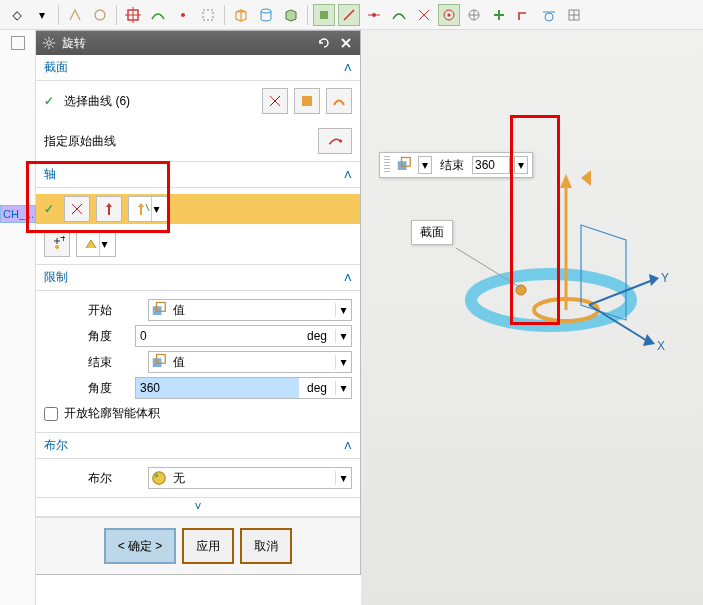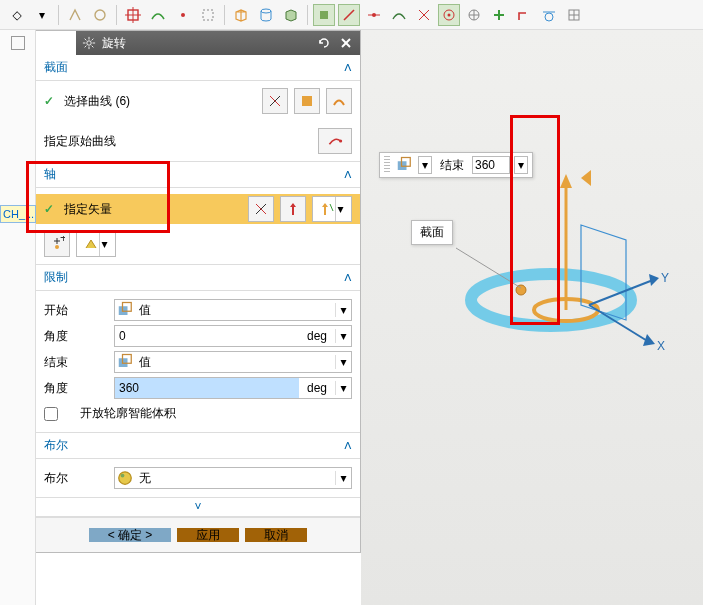"旋转" .panel-header { margin-left: 40px -> none }
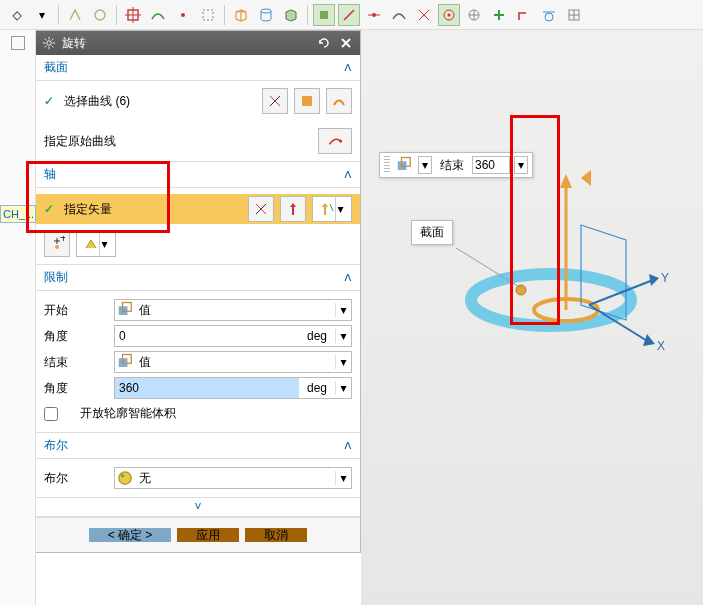"CH_..." .left-strip .active-tab { background: #fef9c3 -> #c4b5fd }
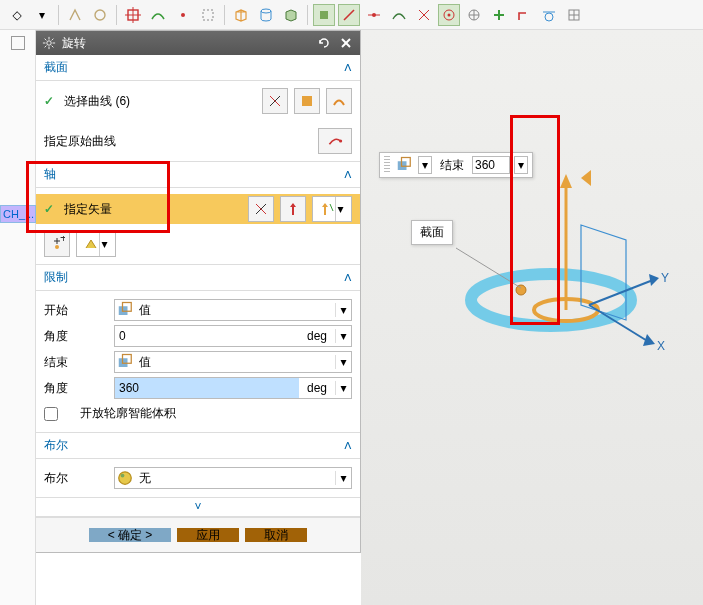"指定矢量" span.lbl { html: <span>指定矢量</span> -> none }
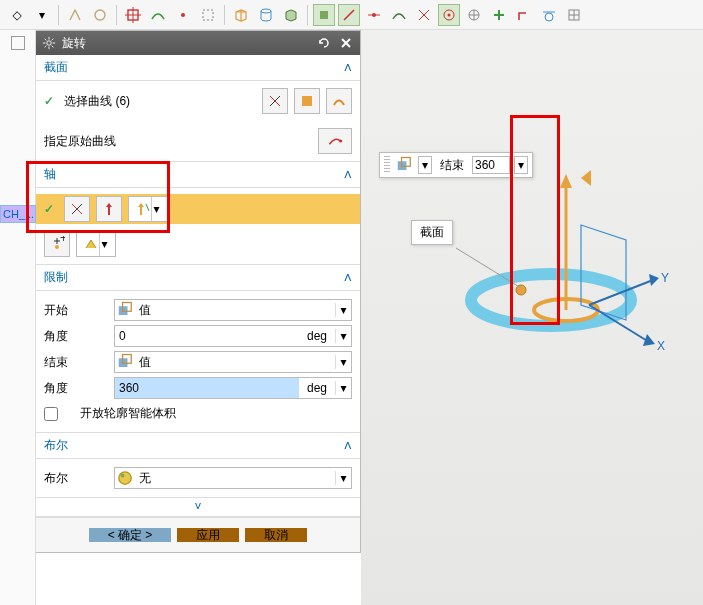"开始" .field-row { gap: 10px -> 0; margin-left: none -> 44px }
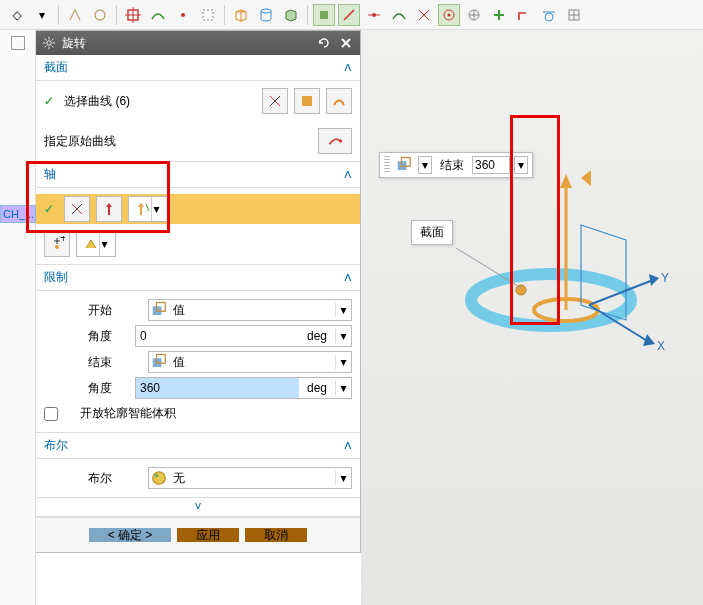"开放轮廓智能体积" .chk { gap: 22px -> 6px }
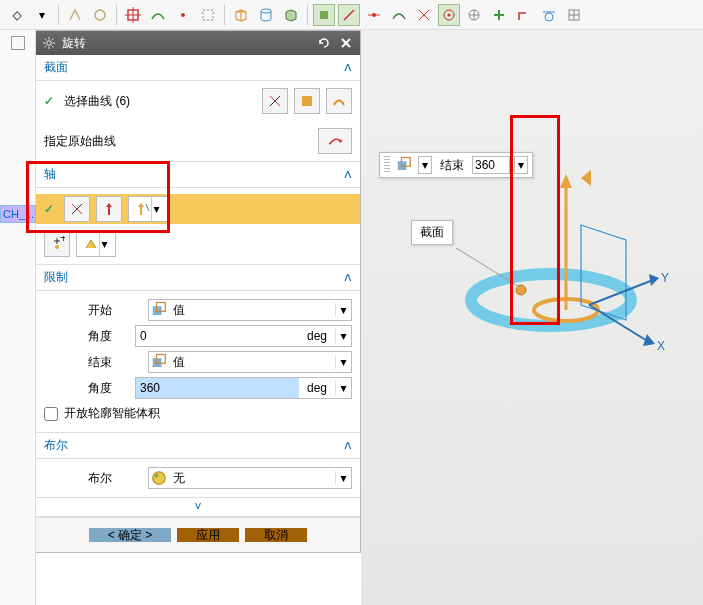"< 确定 >" .btn { border: 7px solid #a16207 -> 2px solid #a16207; height: 14px -> 36px }
